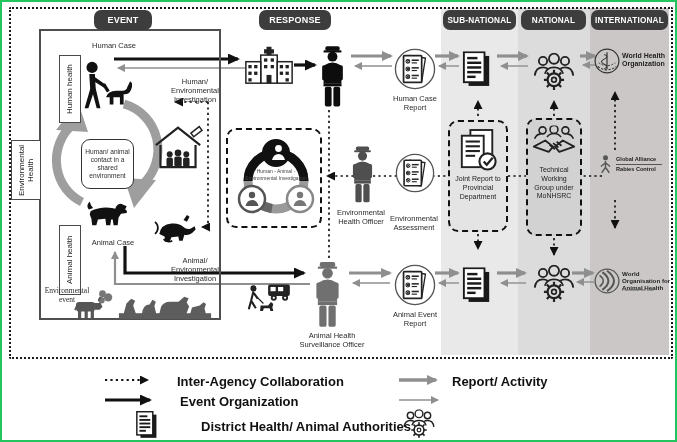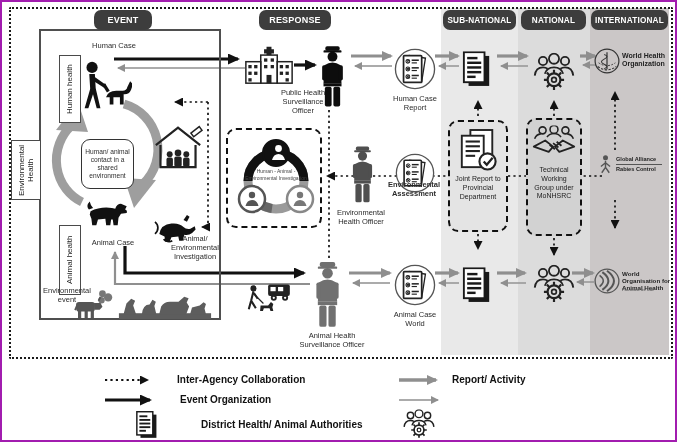"EVENT" #stage { border: 2px solid #a21caf -> 2px solid #22c55e }
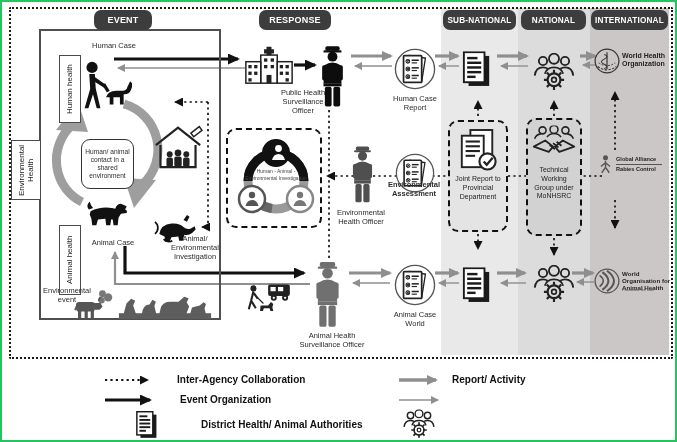"Human/ Environmental Investigation" div.lbl { html: none -> <div>Human/ Environmental Investigation</div> }
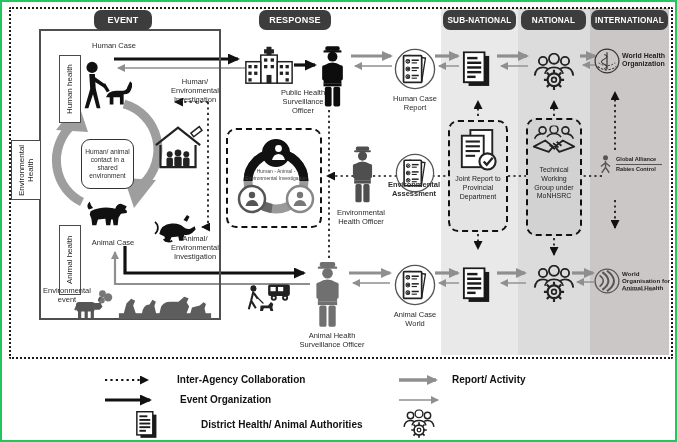"Public Health Surveillance Officer" div.lbl { html: <div>Public Health Surveillance Officer</div> -> none }
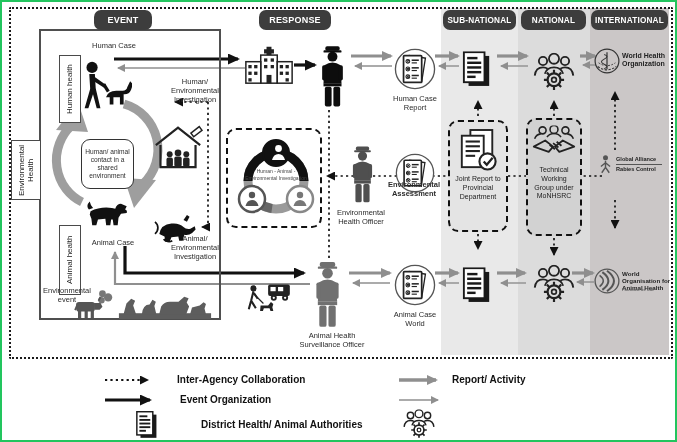"Environmental Assessment" div.lbl { font-weight: bold -> none; top: 178px -> 212px }
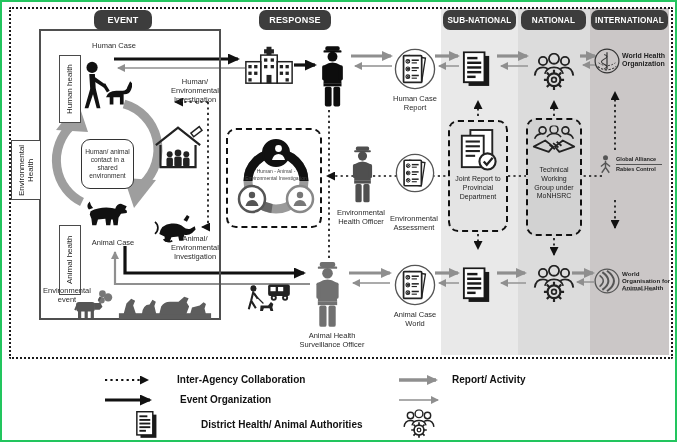"Animal/ Environmental Investigation" div.lbl { top: 232px -> 254px }
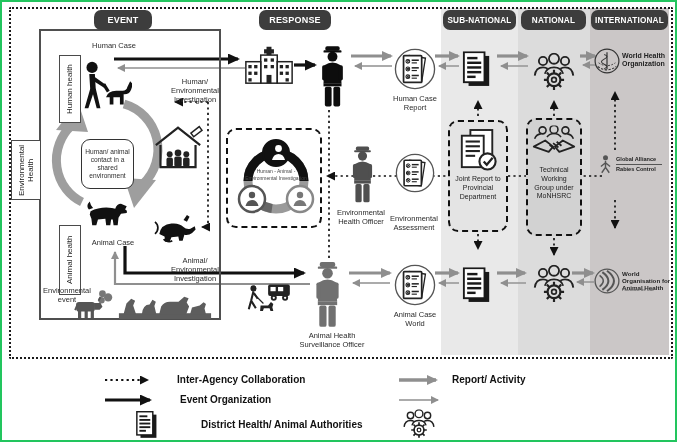"Environmental event" div.lbl { font-family: none -> Liberation Serif, serif }
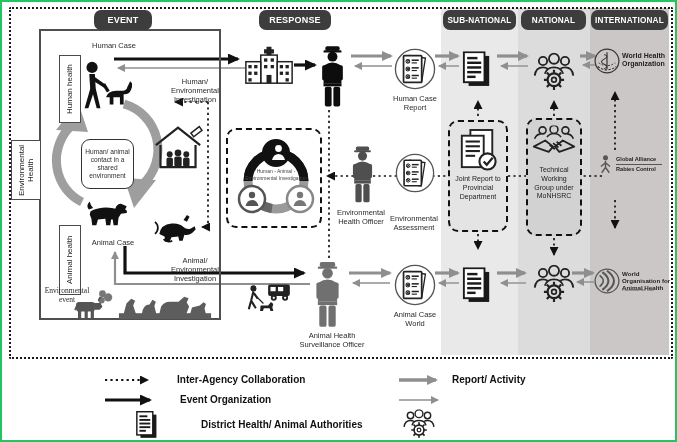"Animal Case World" div.lbl { text: Case World -> Event Report }
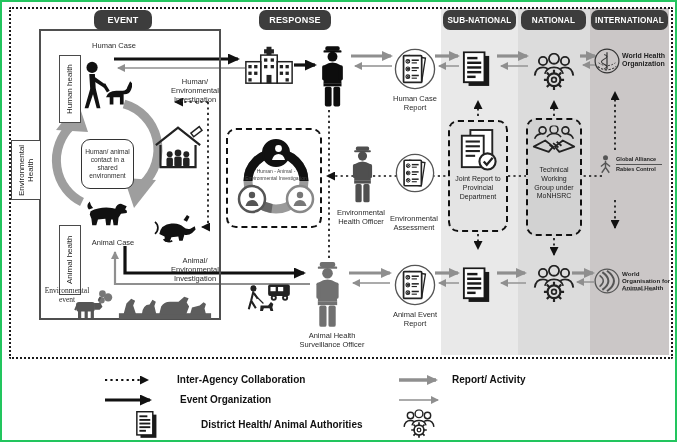"Inter-Agency Collaboration" .legend-text { font-size: 10px -> 13px }
